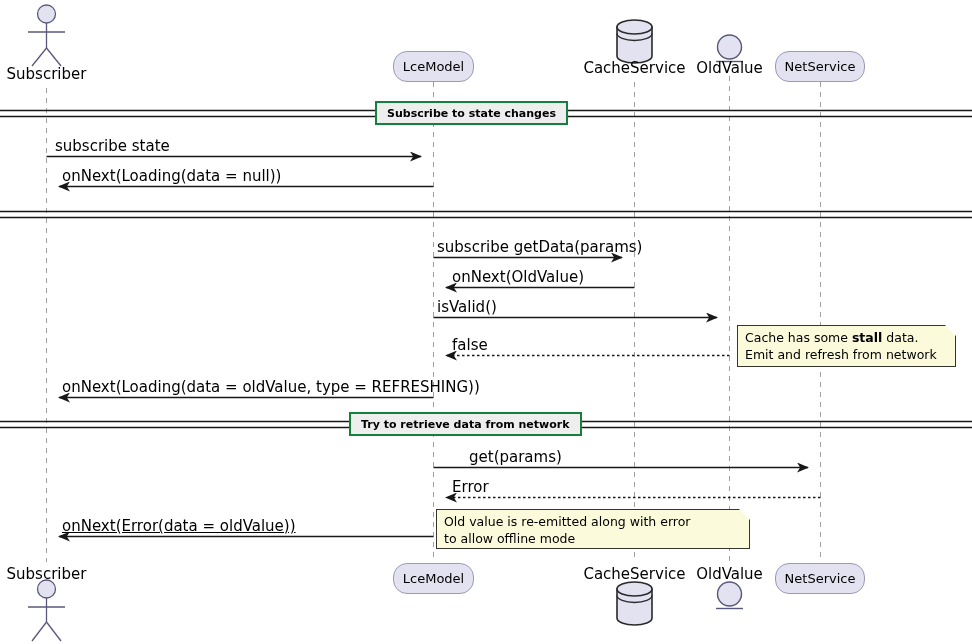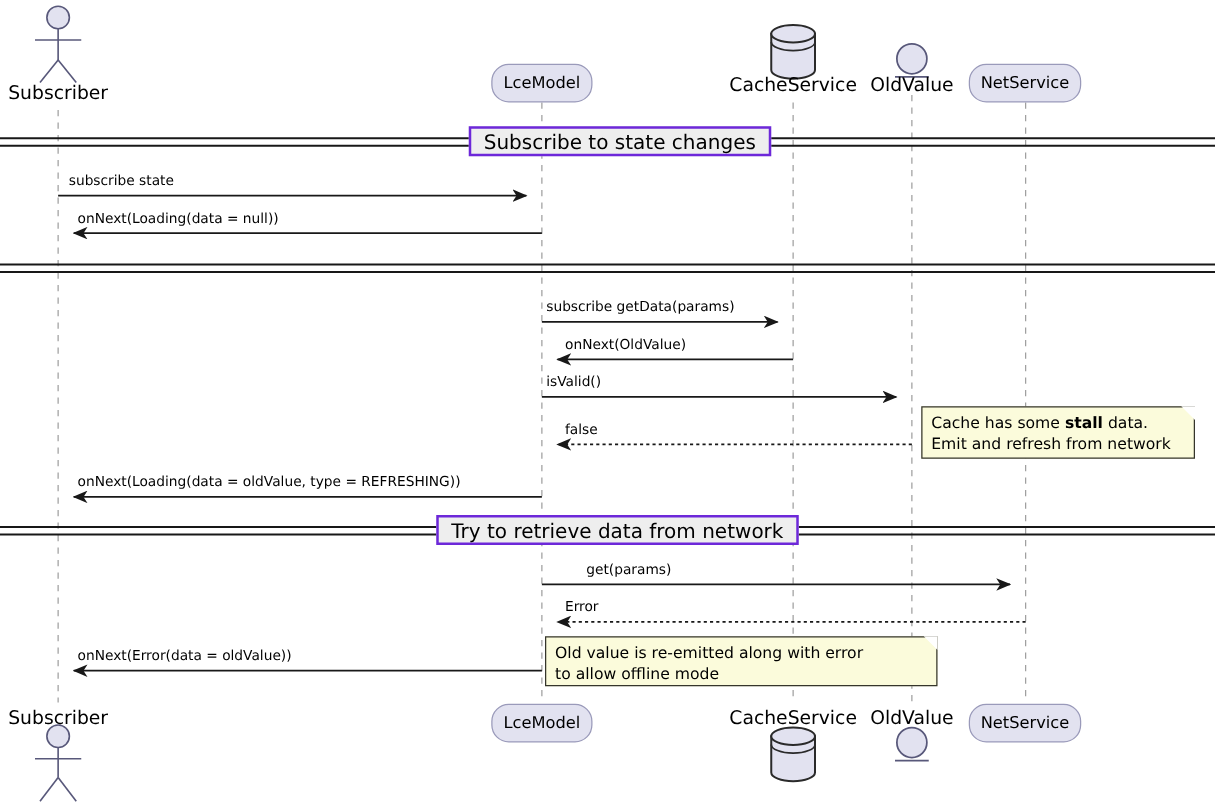"Subscribe to state changes" .divider-box { border: 2px solid #6d28d9 -> 2px solid #15803d; font-size: 16px -> 11px; font-weight: normal -> bold }
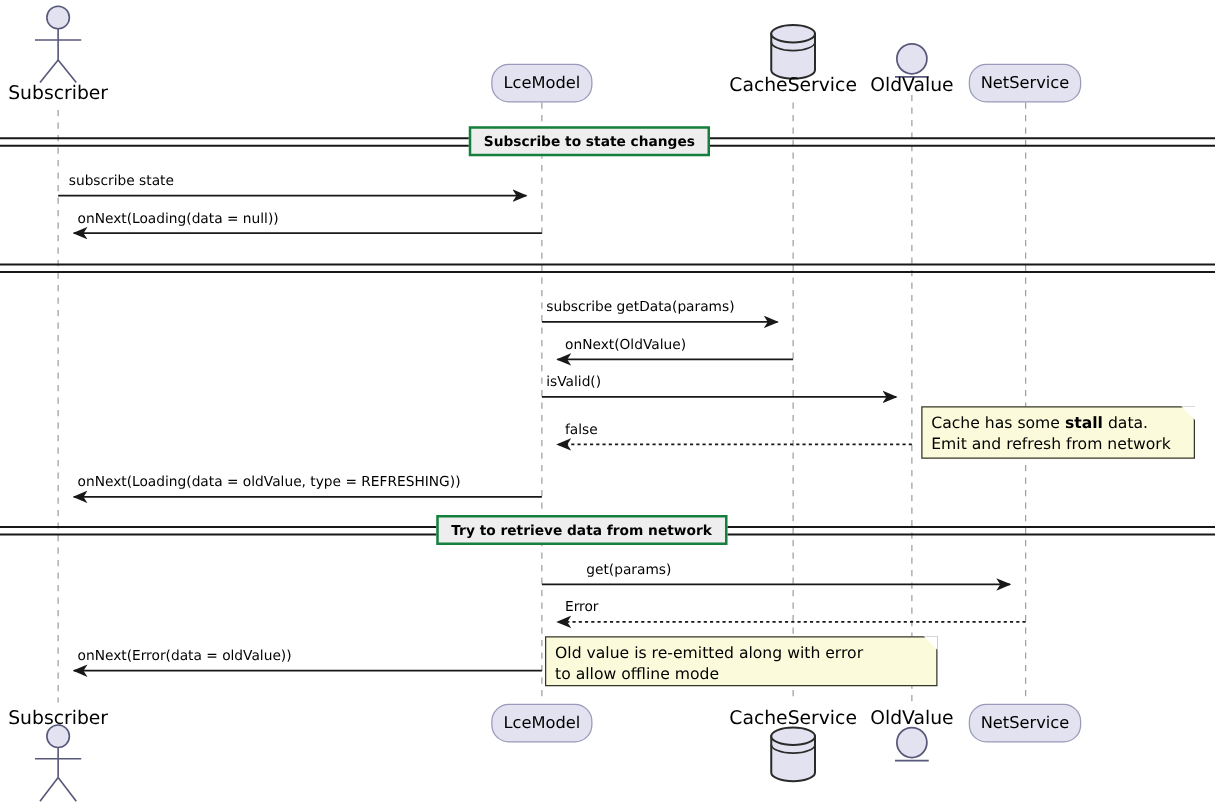"subscribe state" .msg { font-size: 11px -> 15px }
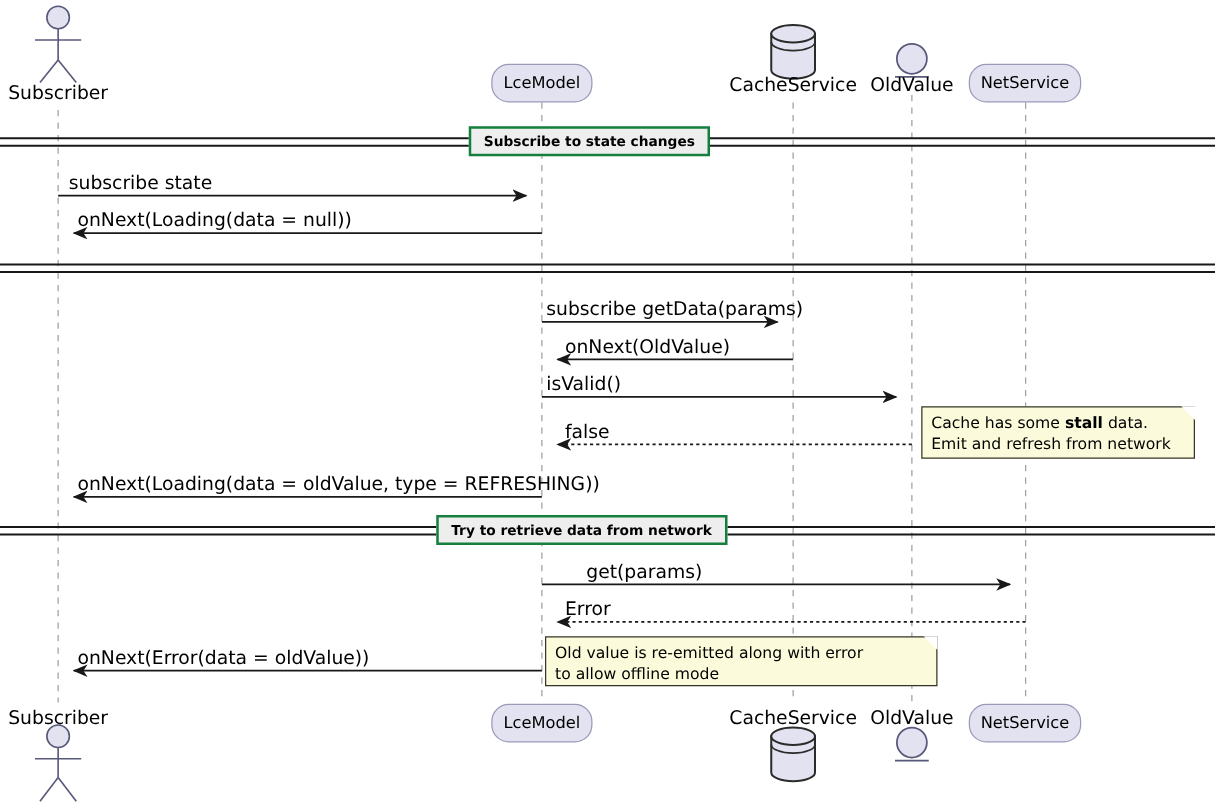"onNext(Error(data = oldValue))" div.msg { text-decoration: none -> underline }
